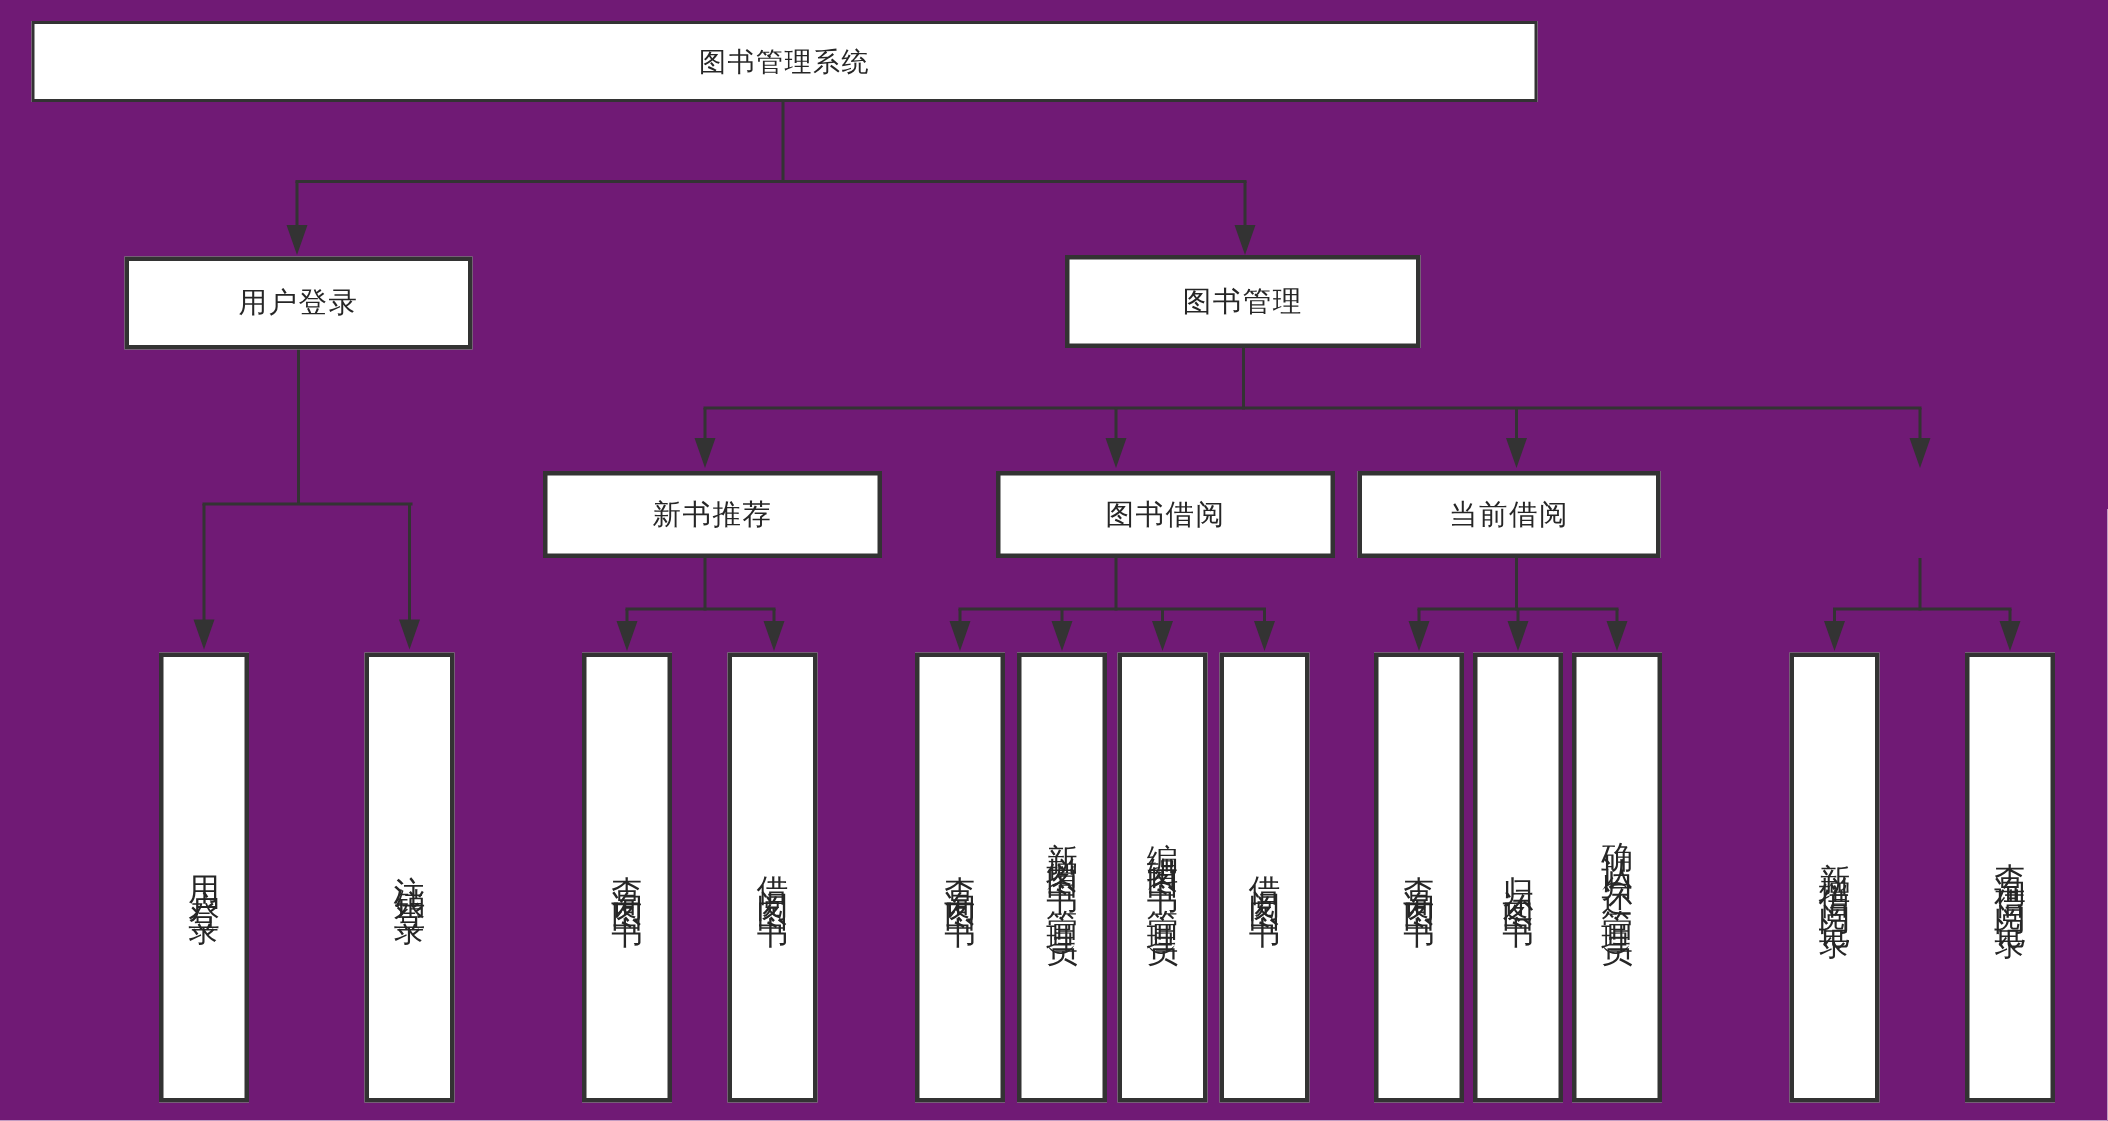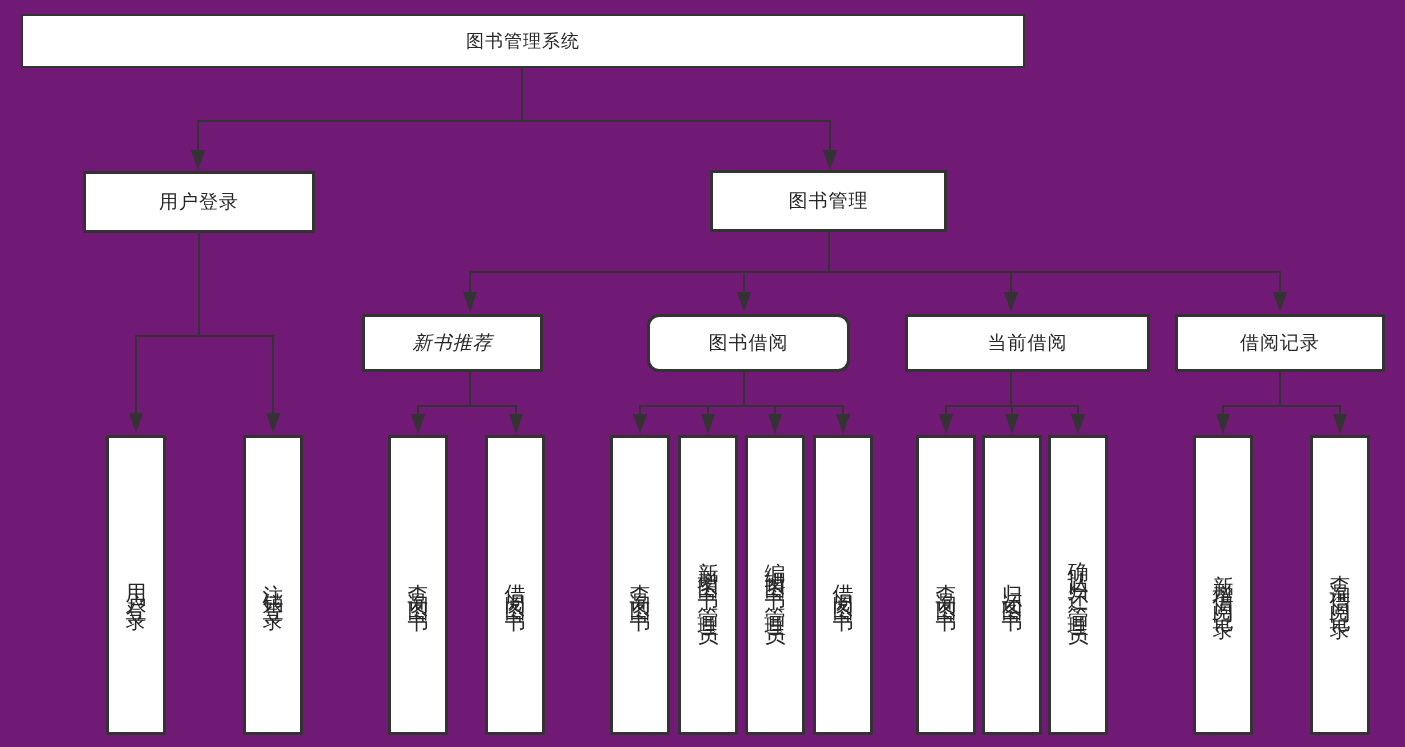"新书推荐" div.node { font-style: italic -> none; width: 181px -> 226px }
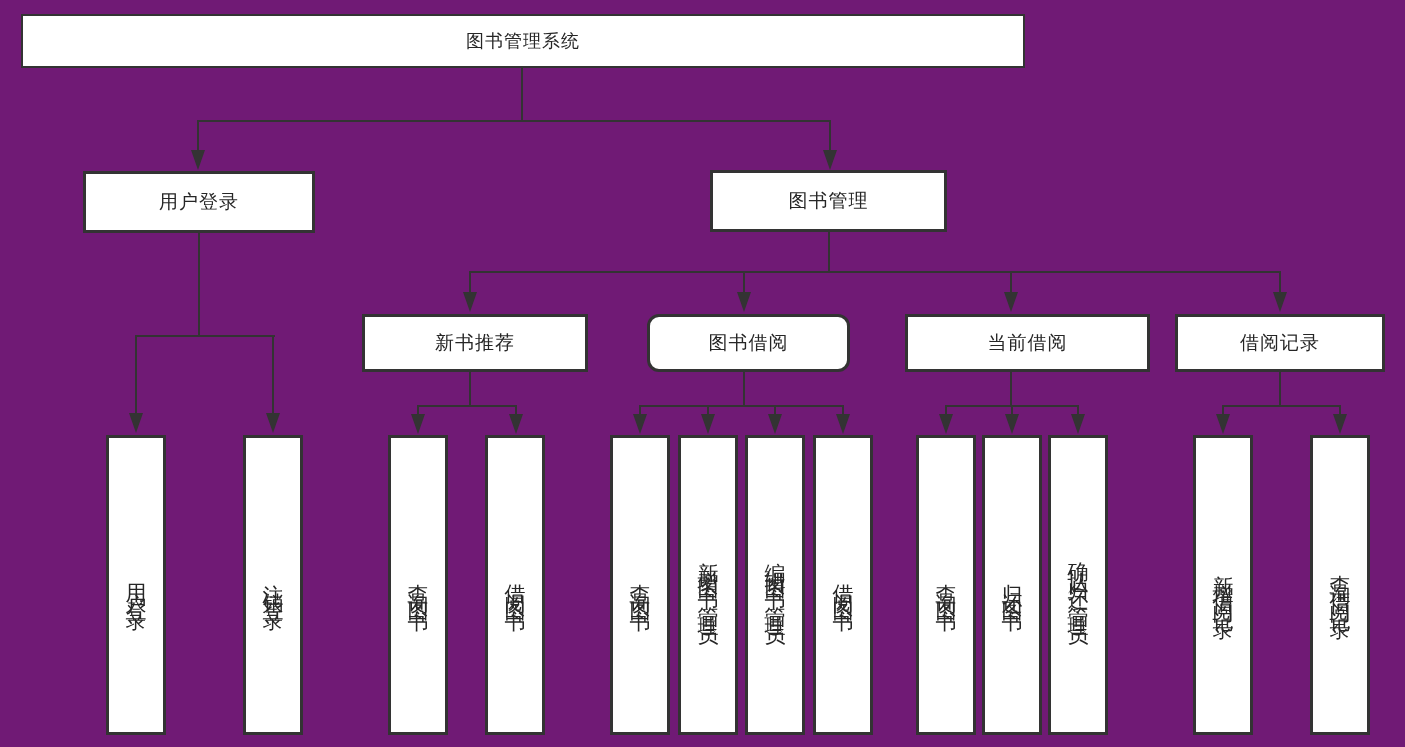"图书借阅" div.node { border-radius: 12px -> none; left: 647px -> 664px; width: 203px -> 226px }
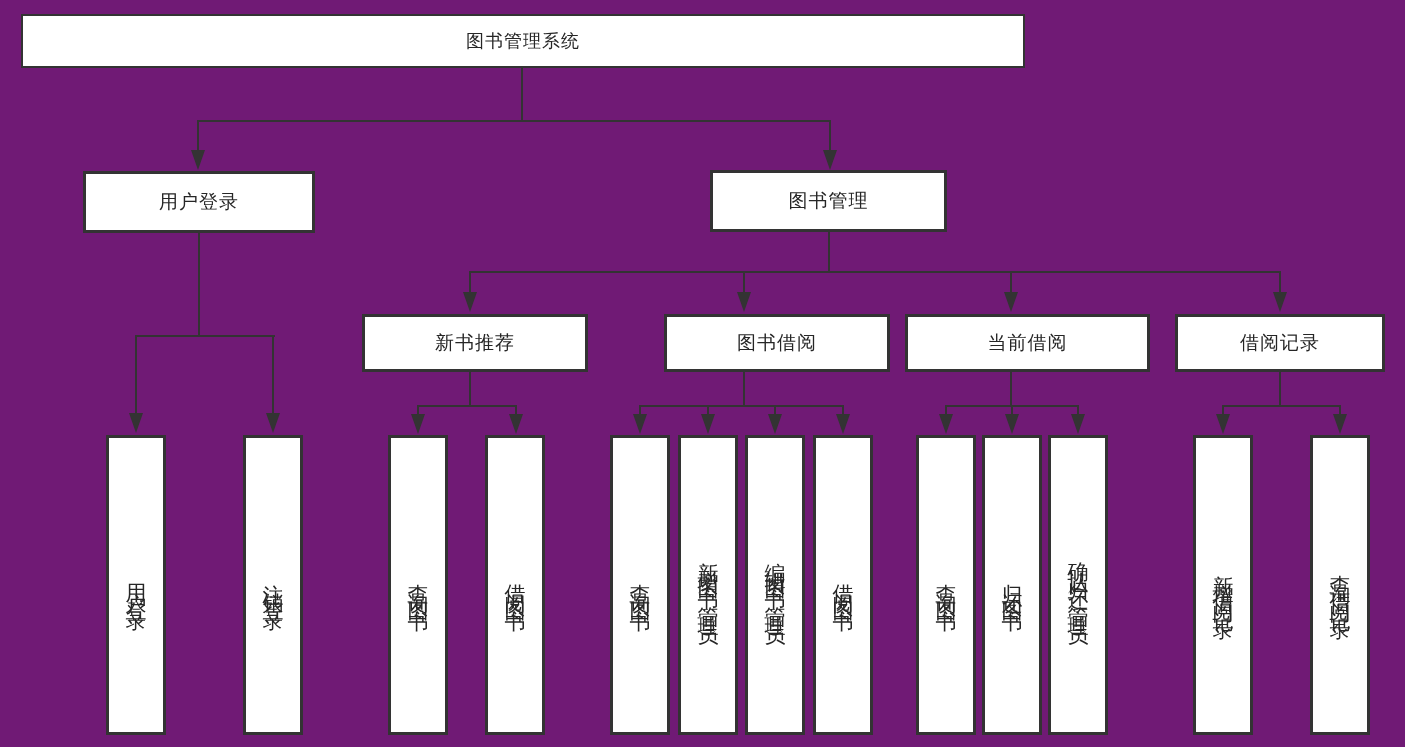"当前借阅" div.node { width: 245px -> 202px }
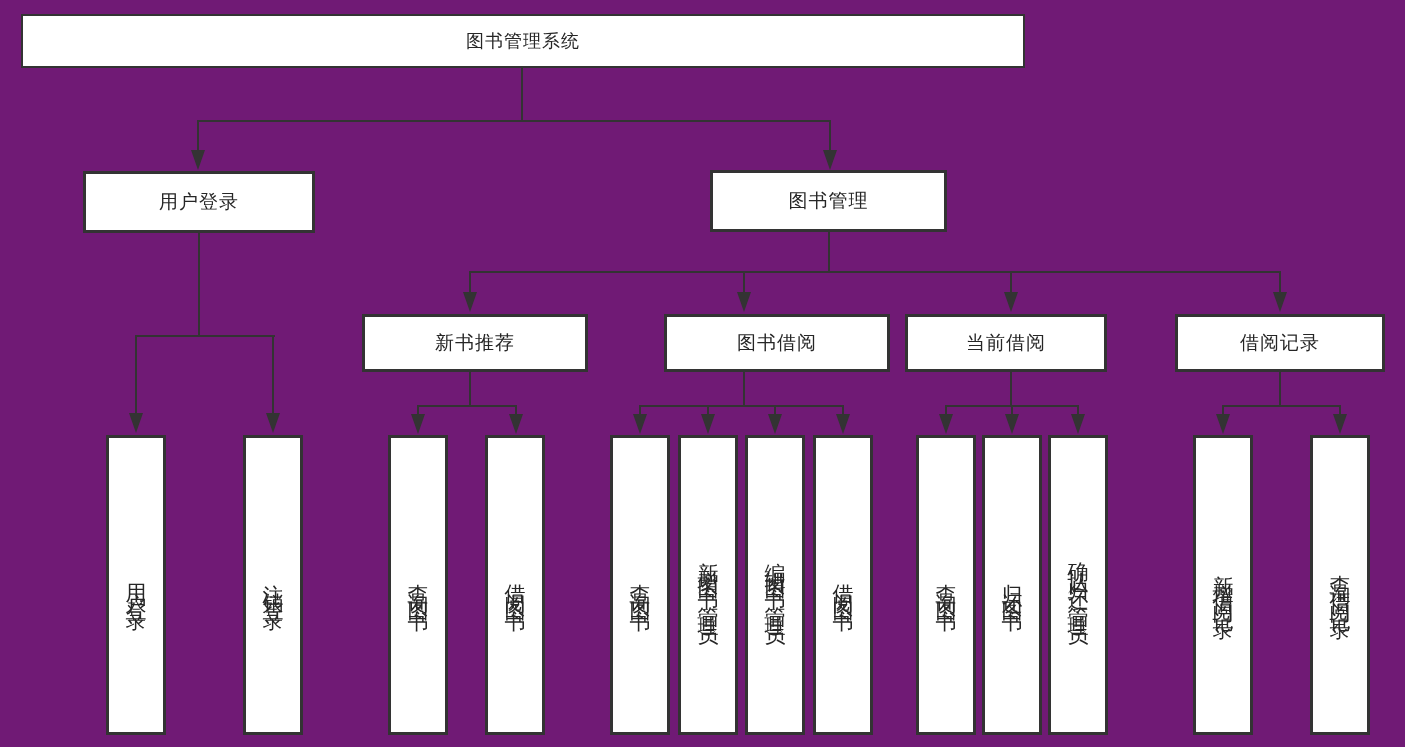"借阅记录" div.node { html: <div> <span>借阅记录</span> </div> -> none }
